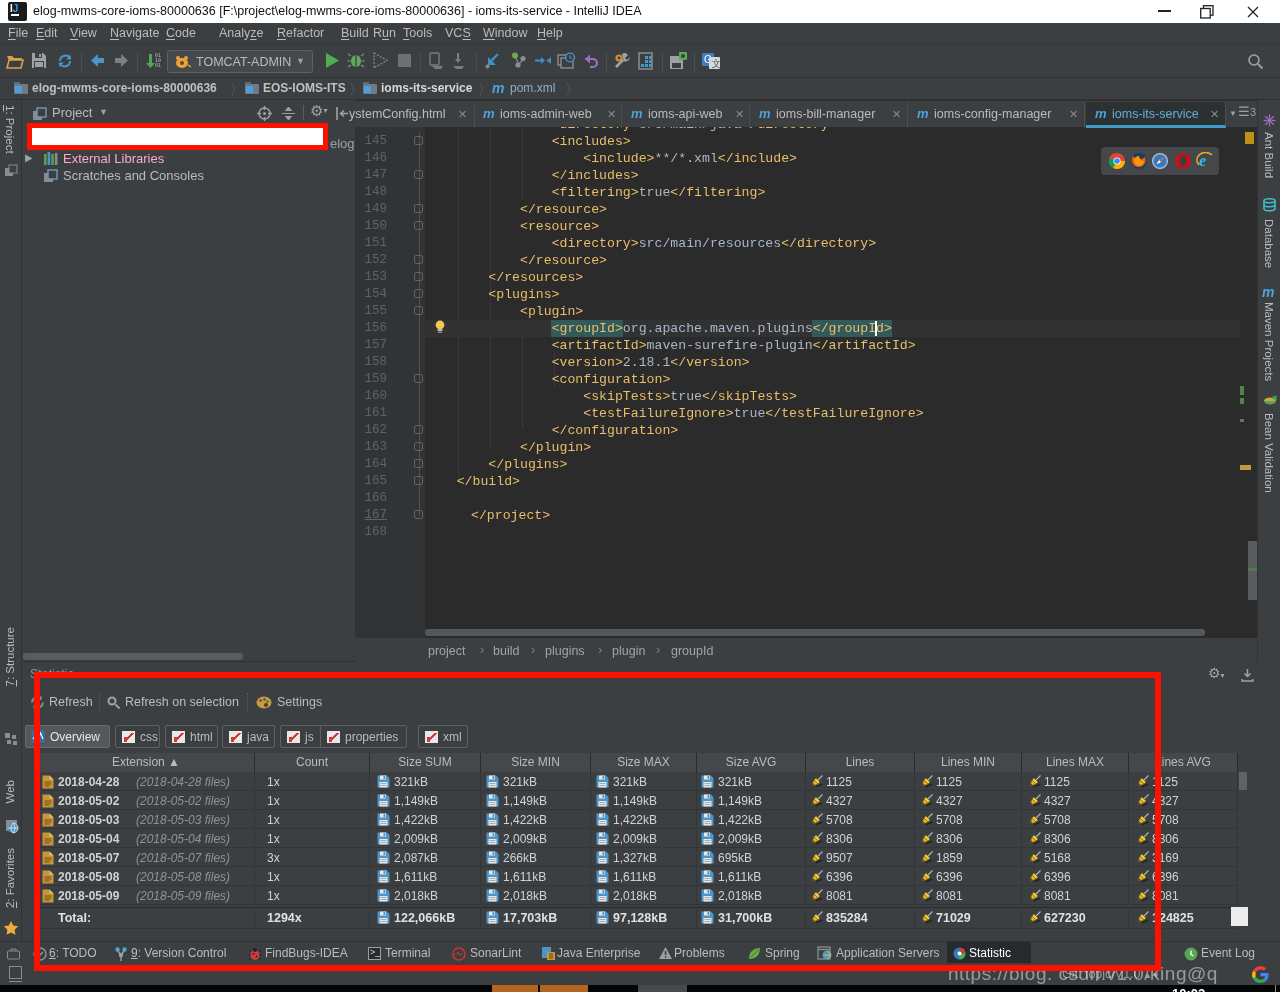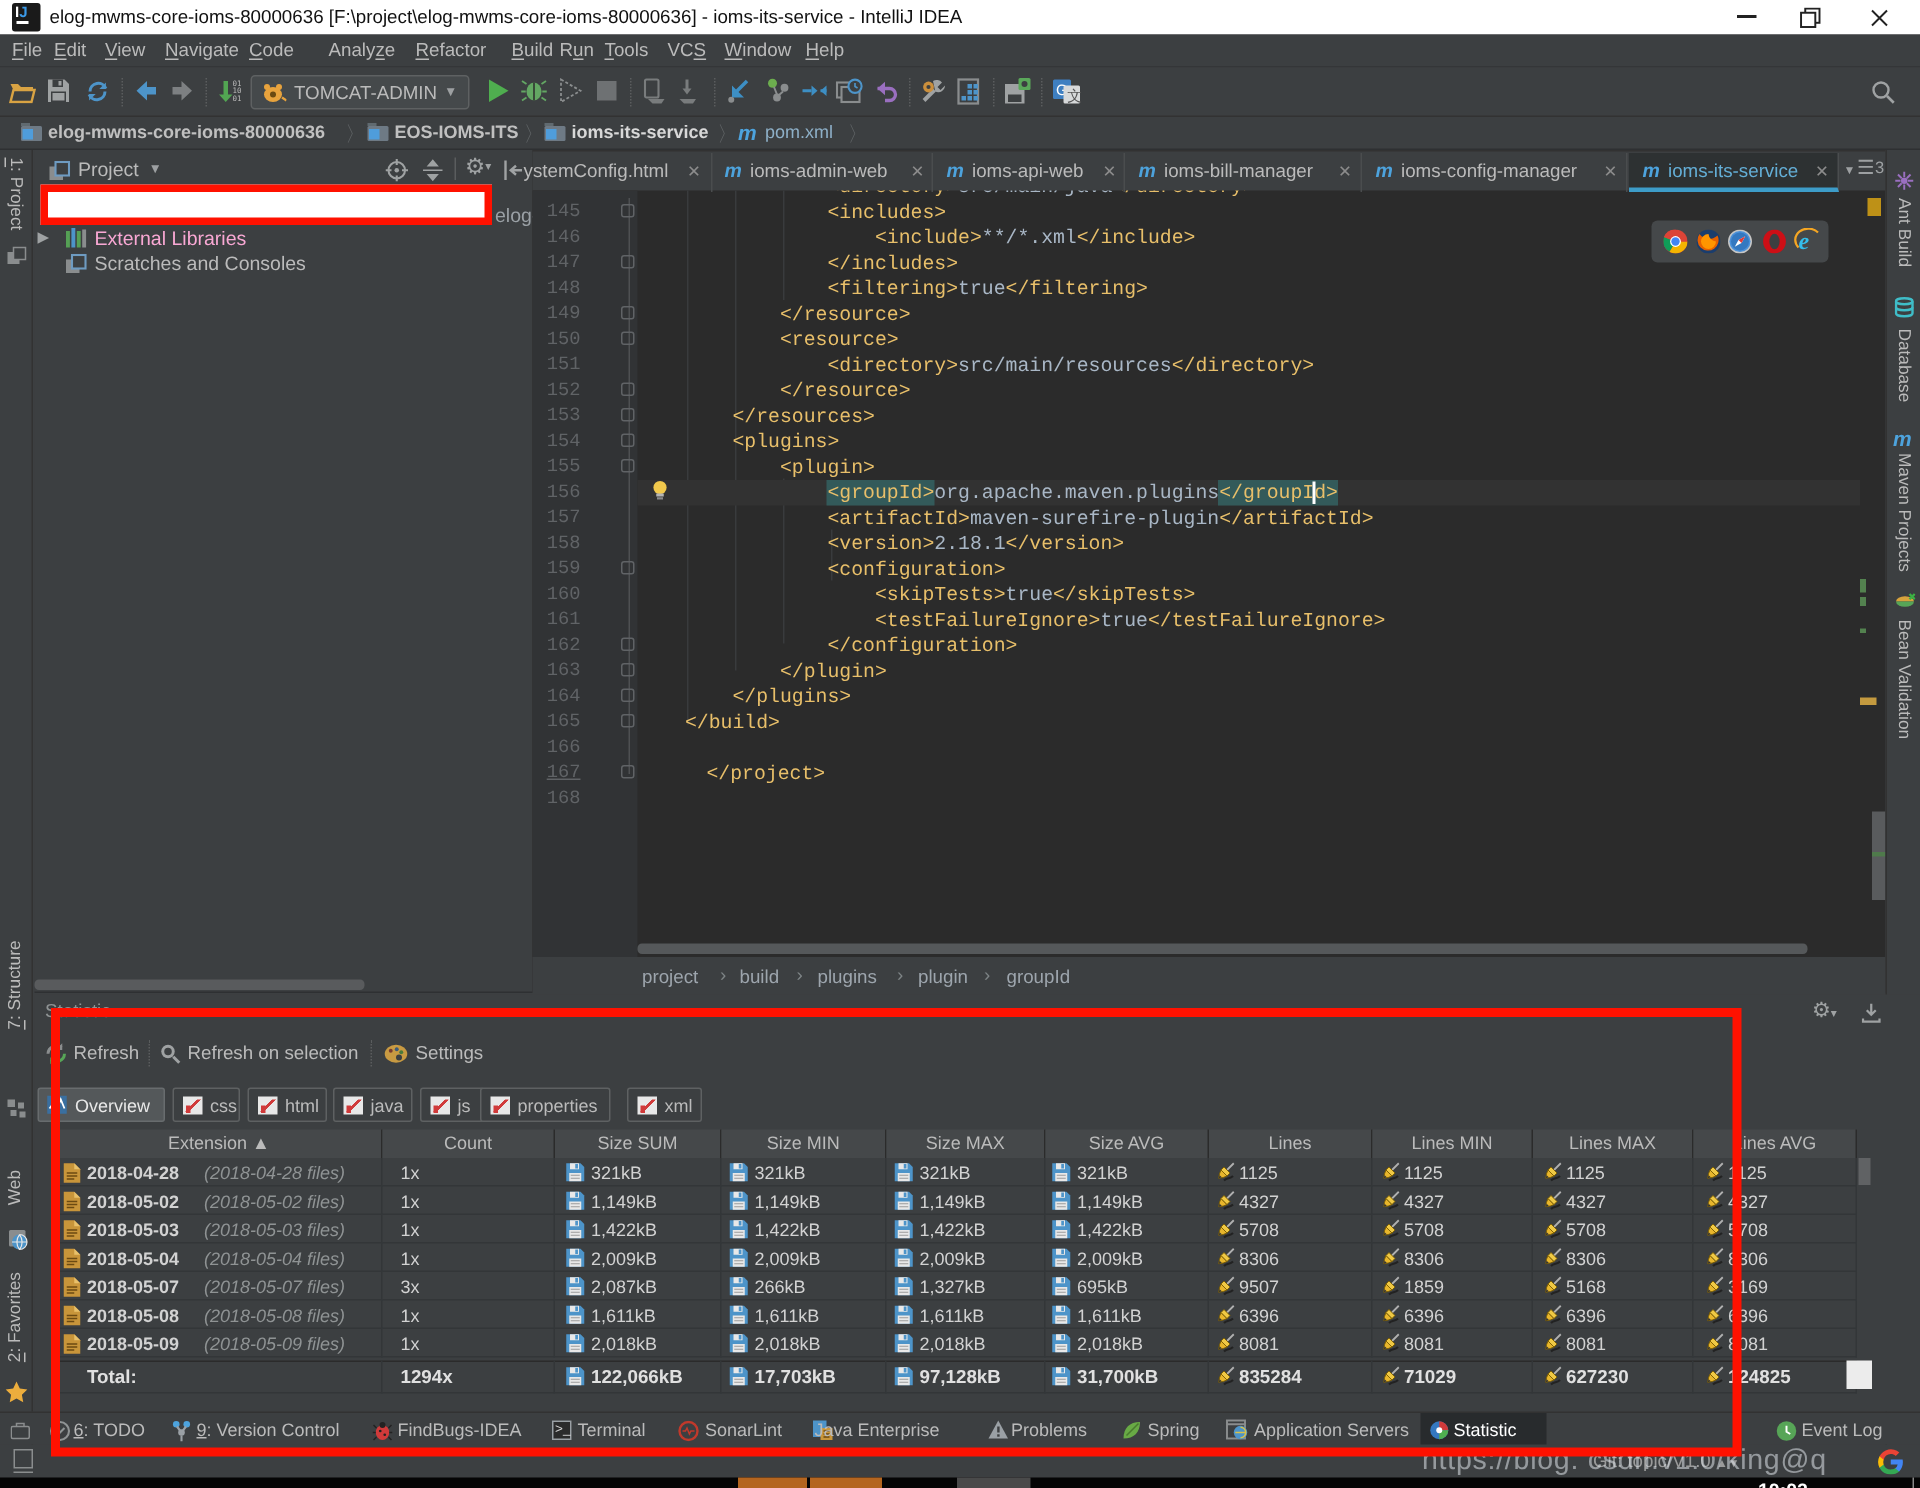"Java Enterprise" span.itm { left: 543px -> 557px }
